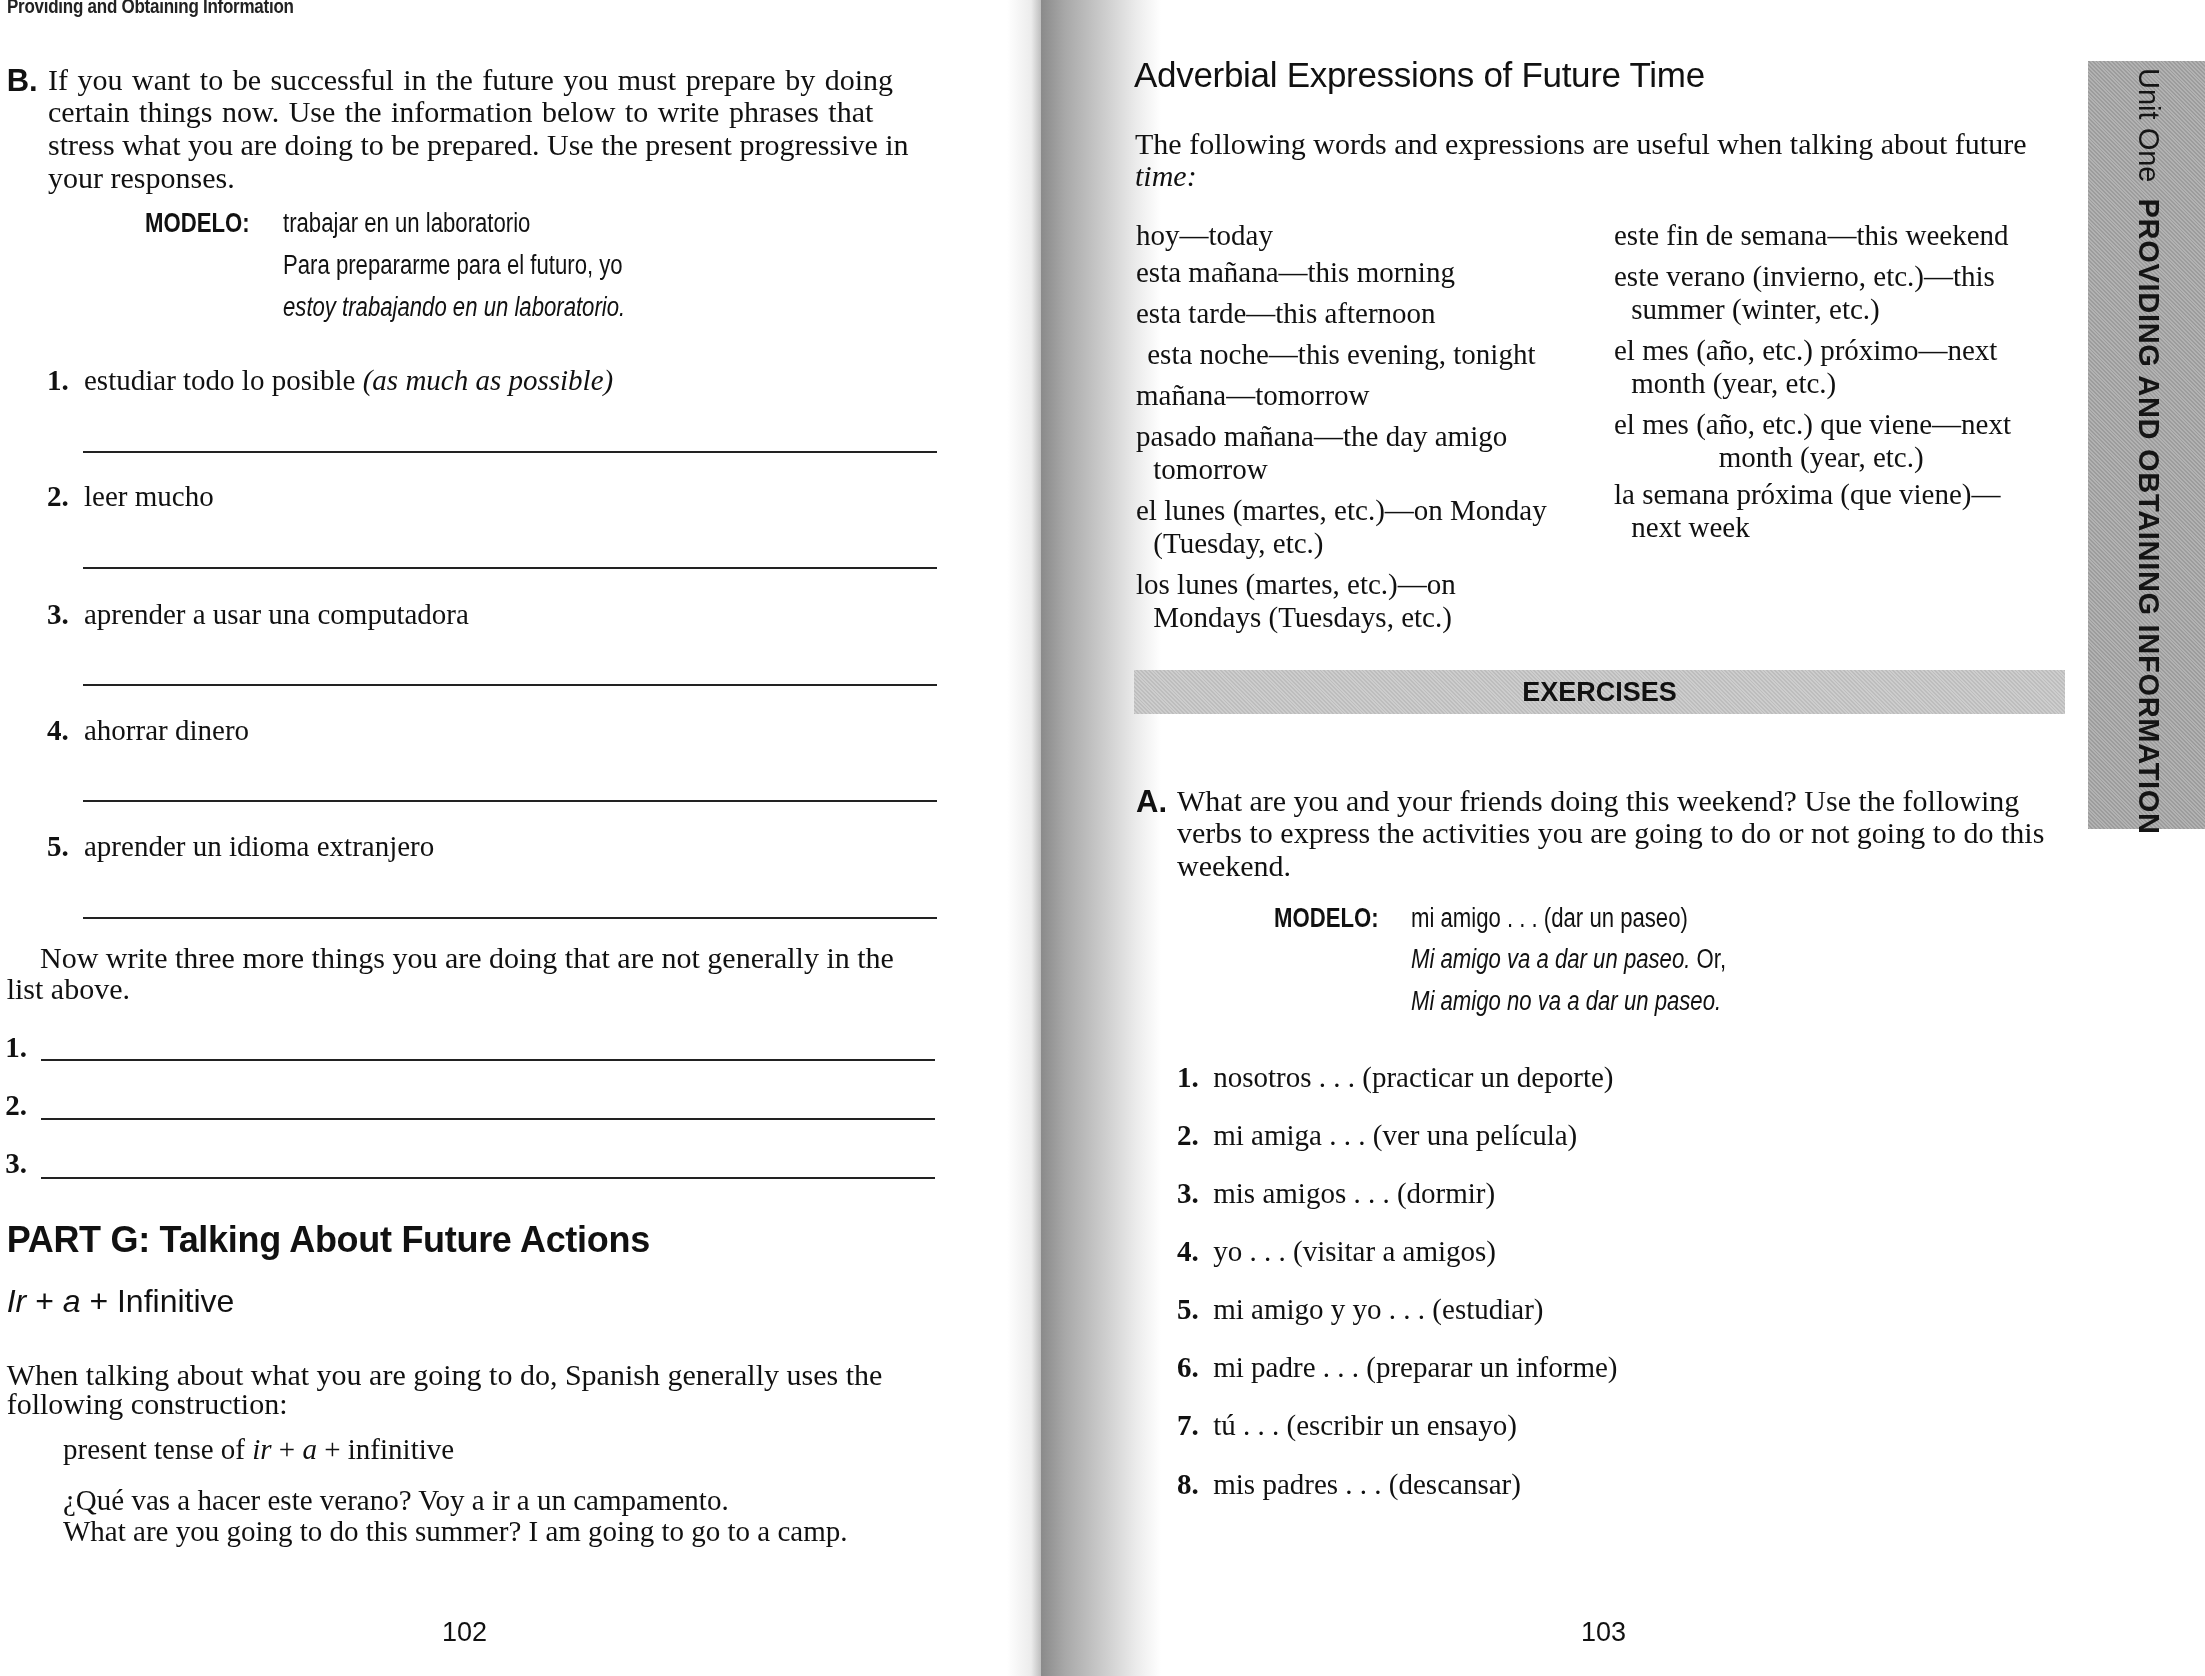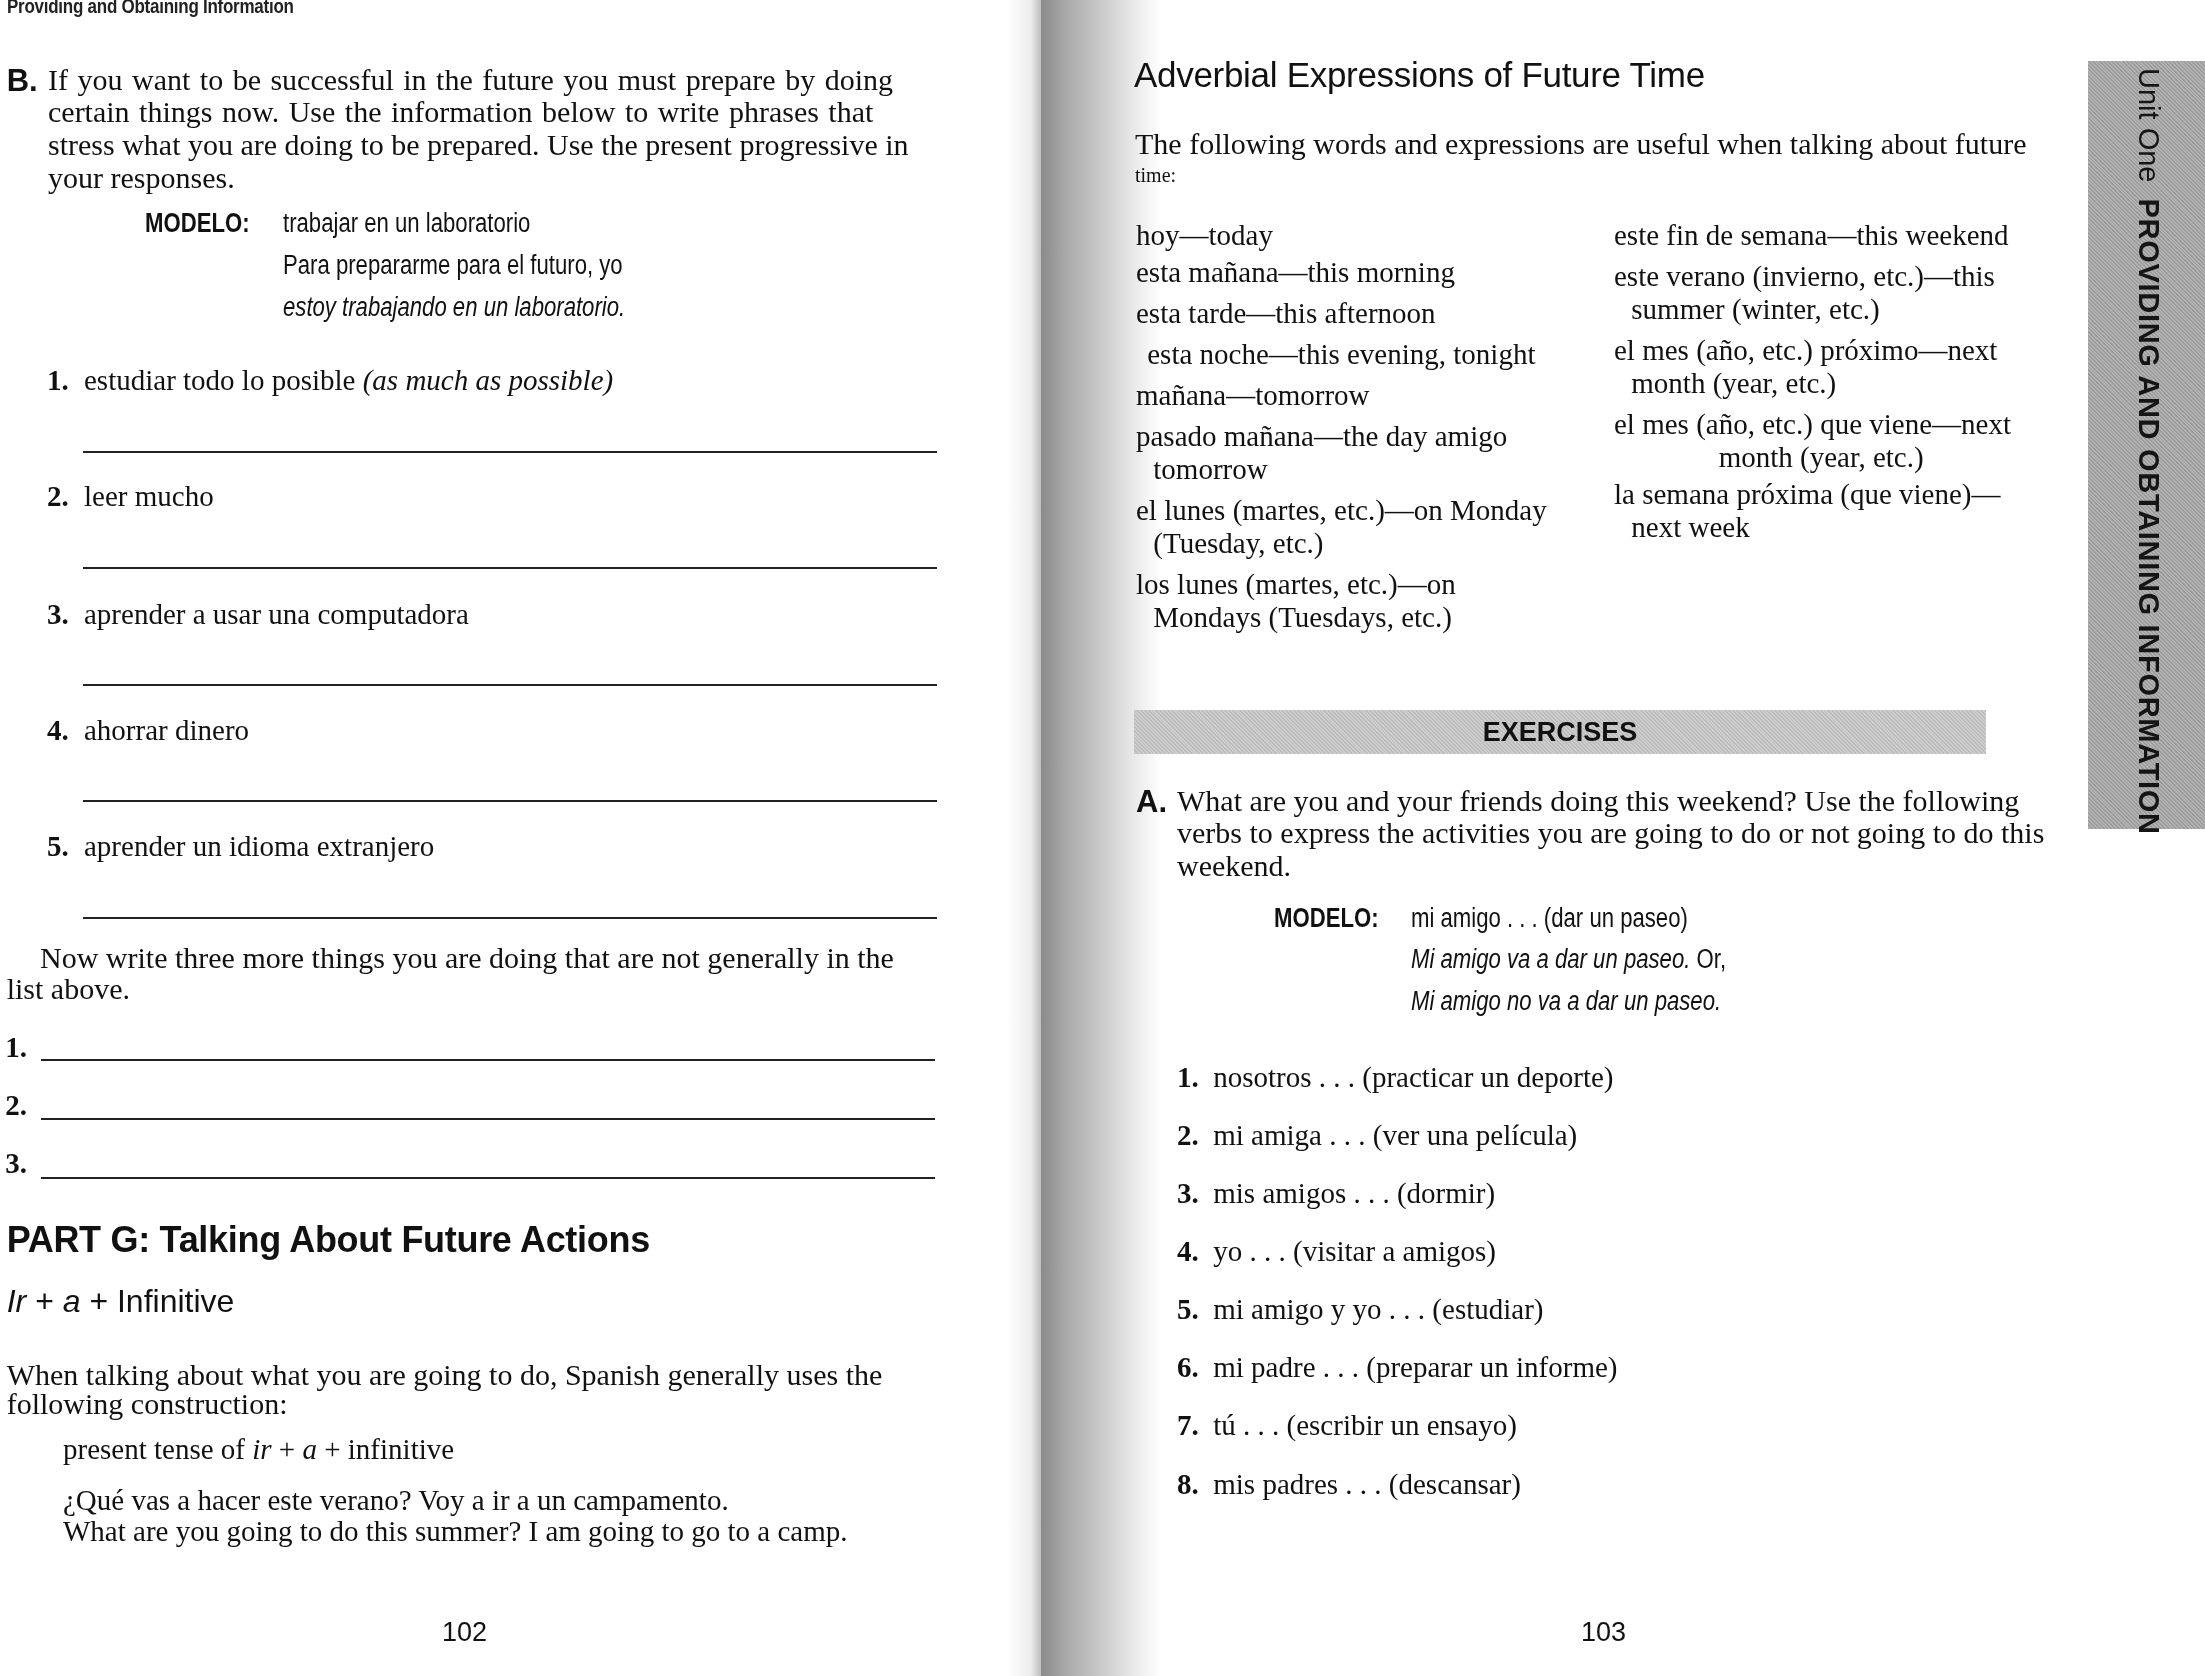"time:" div.abs { font-size: 20px -> 30px; font-style: none -> italic }
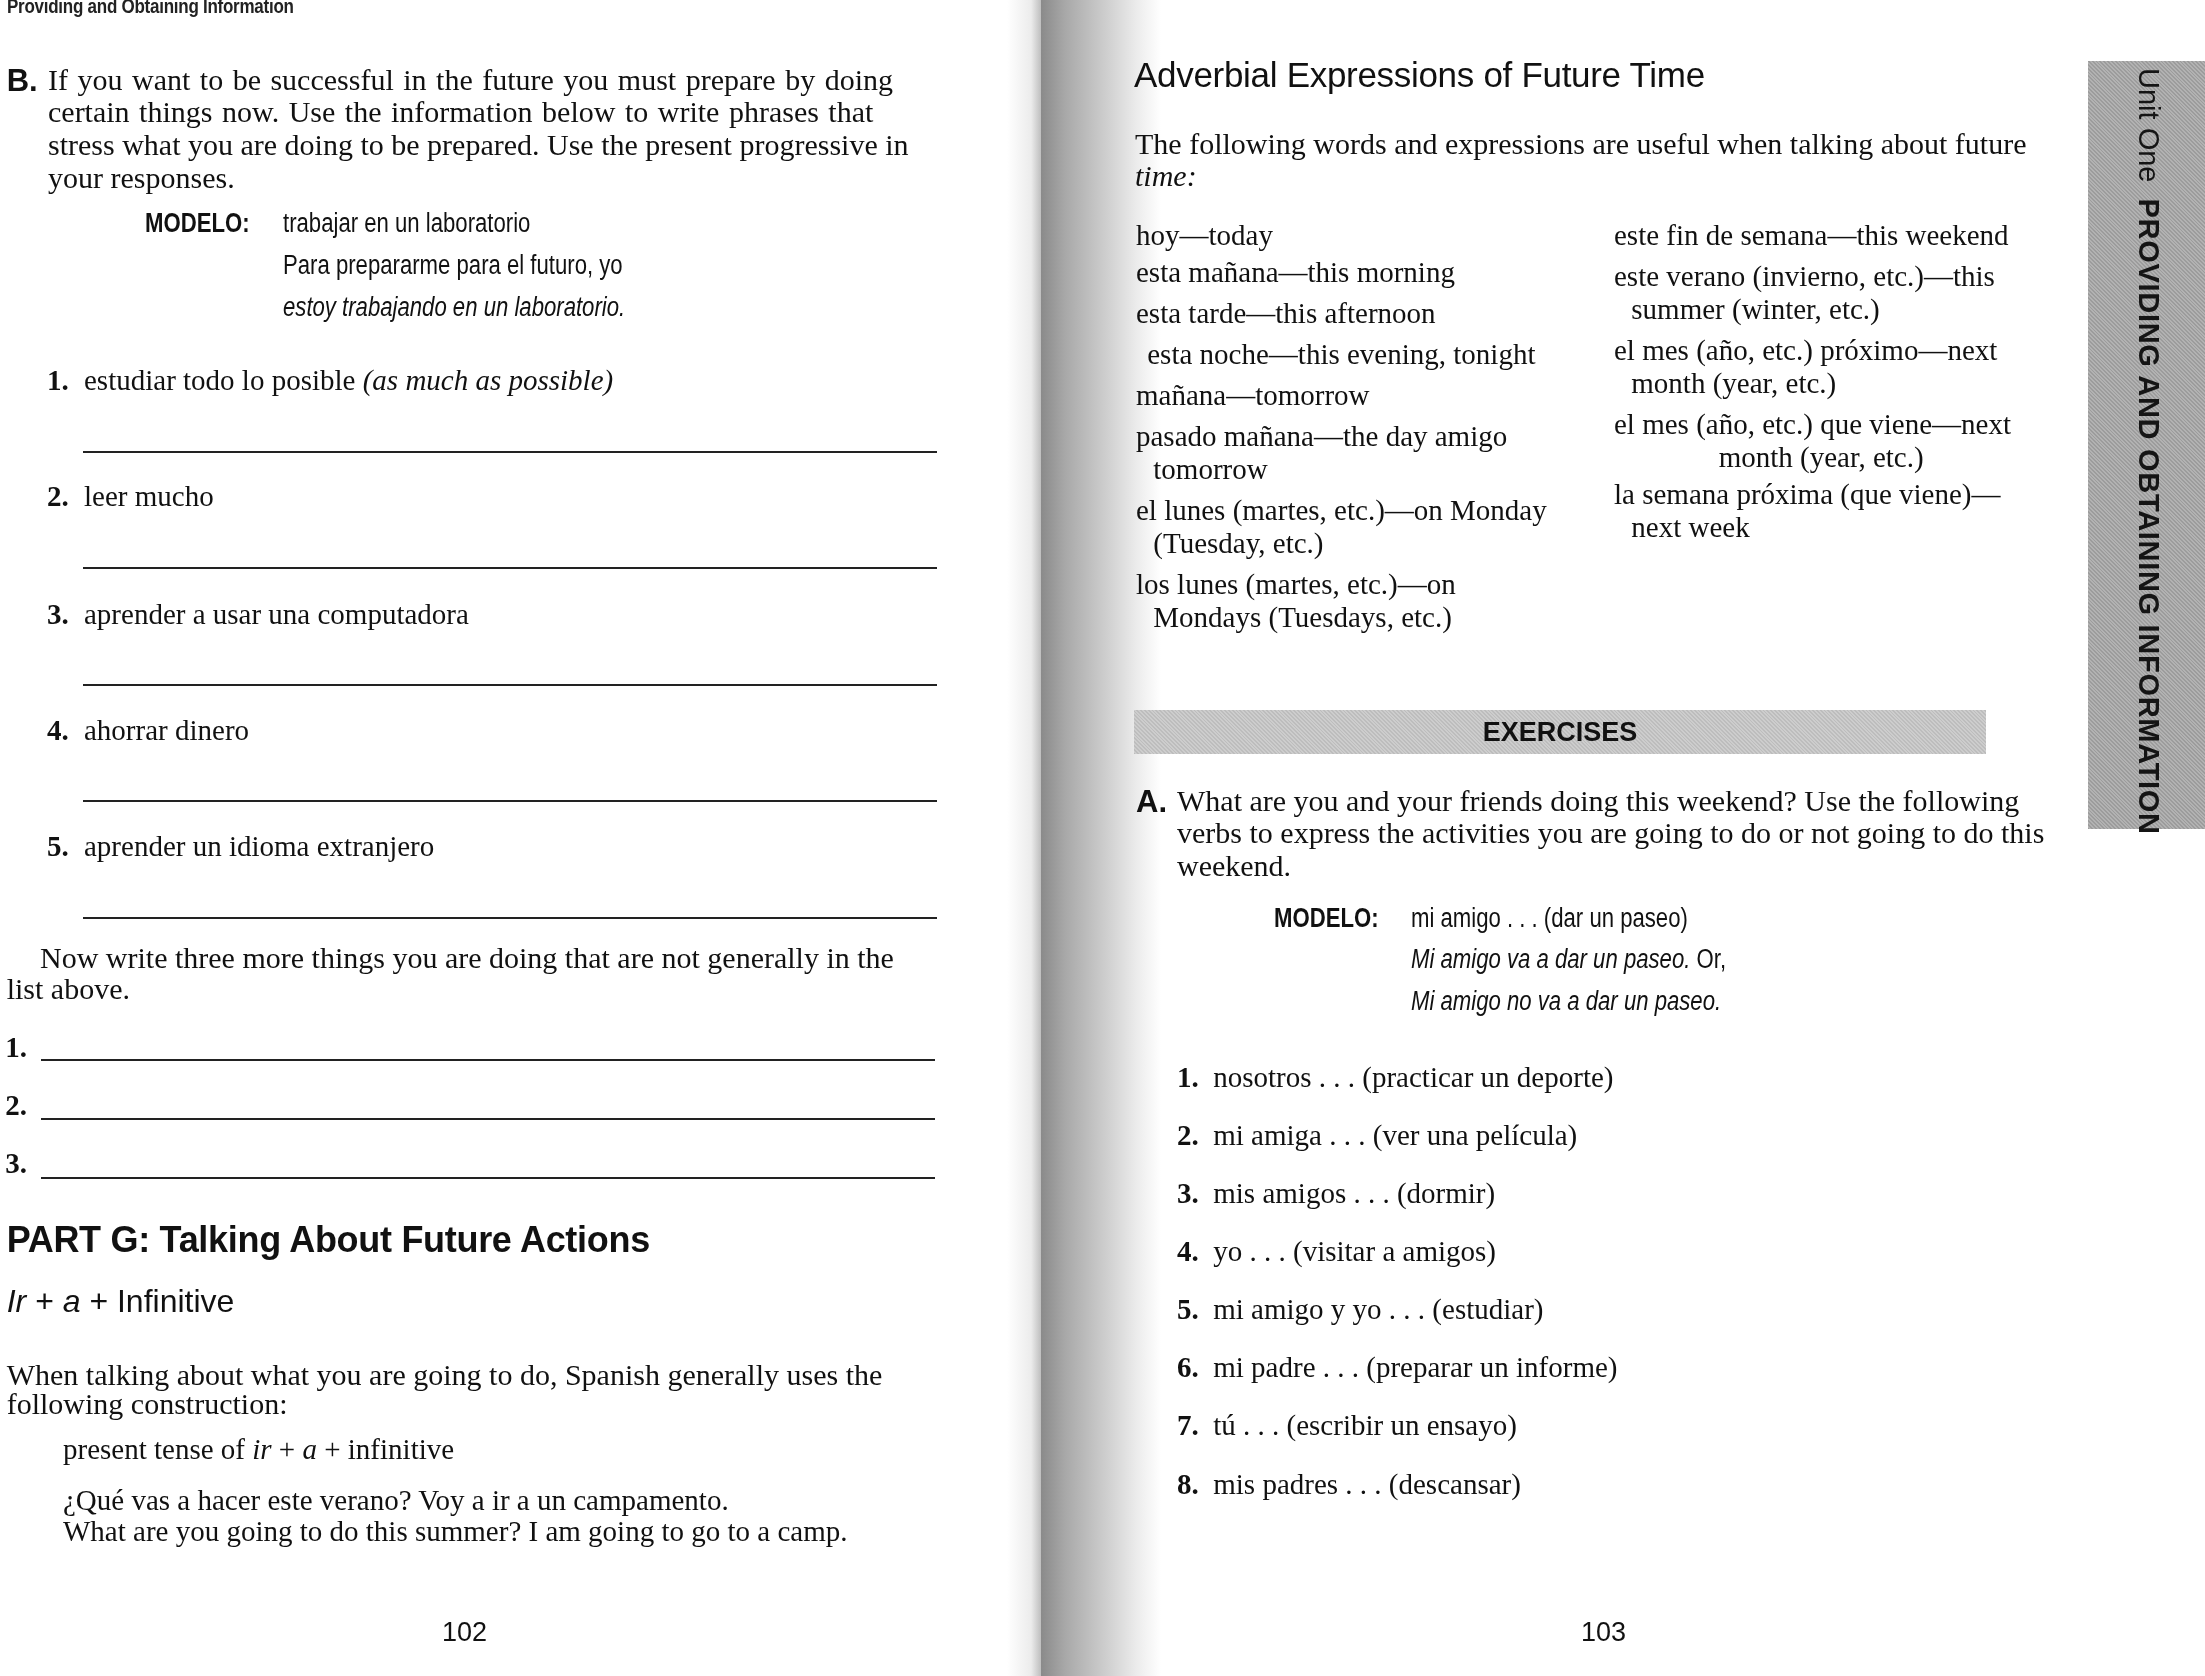"EXERCISES" #exercises-bar { top: 710px -> 670px; width: 852px -> 931px }
